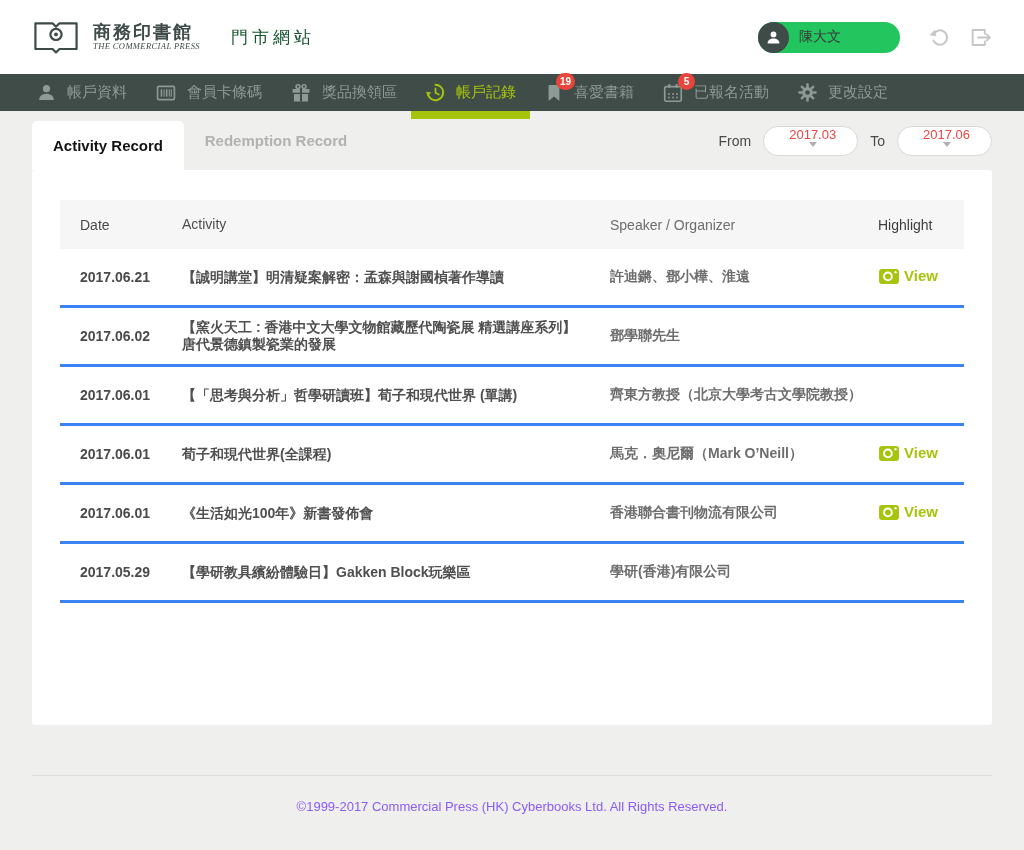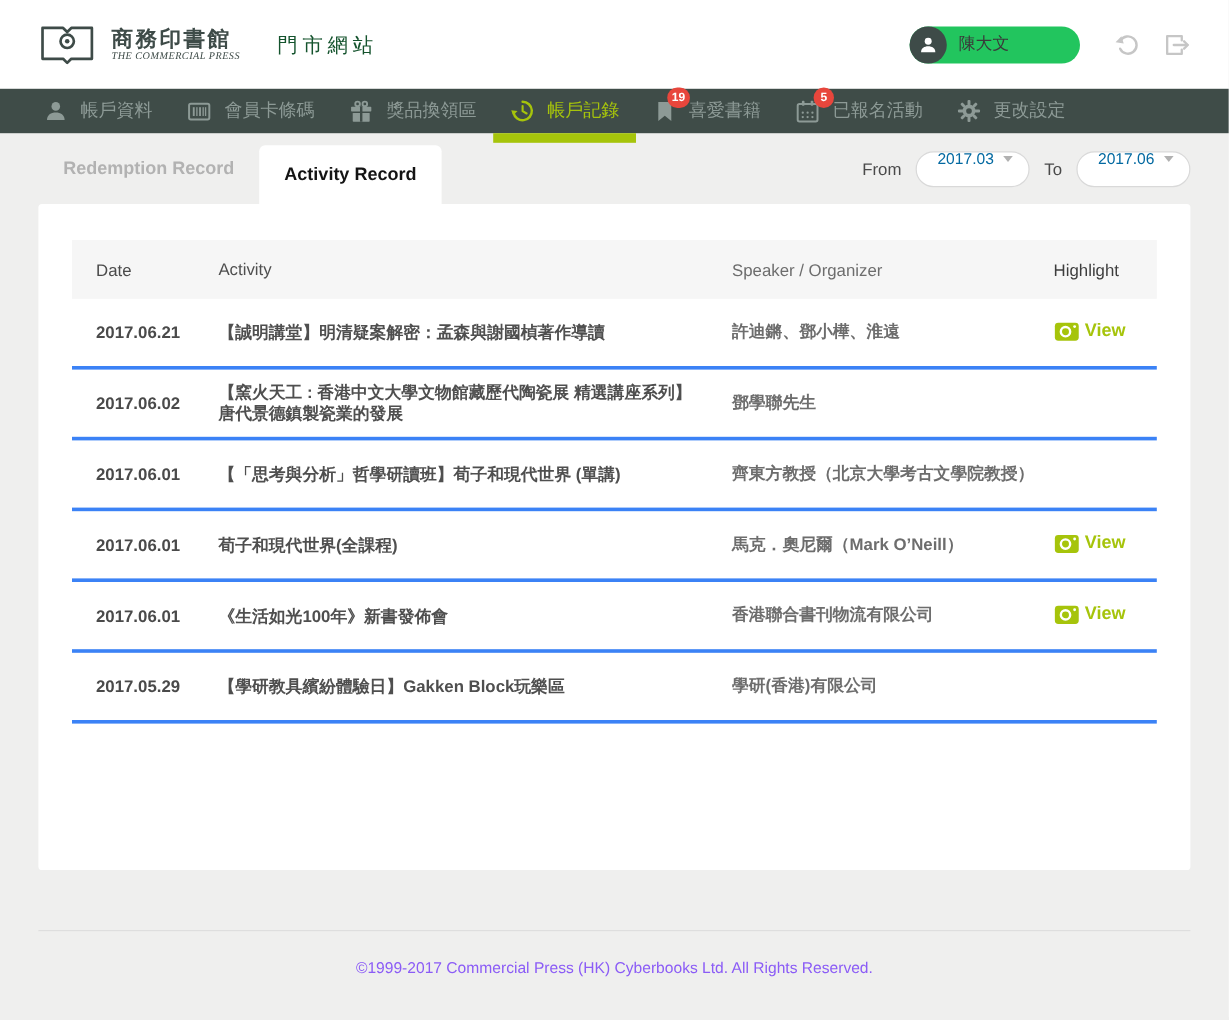"Redemption Record" div.tab { order: before "Activity Record" -> after "Activity Record" }
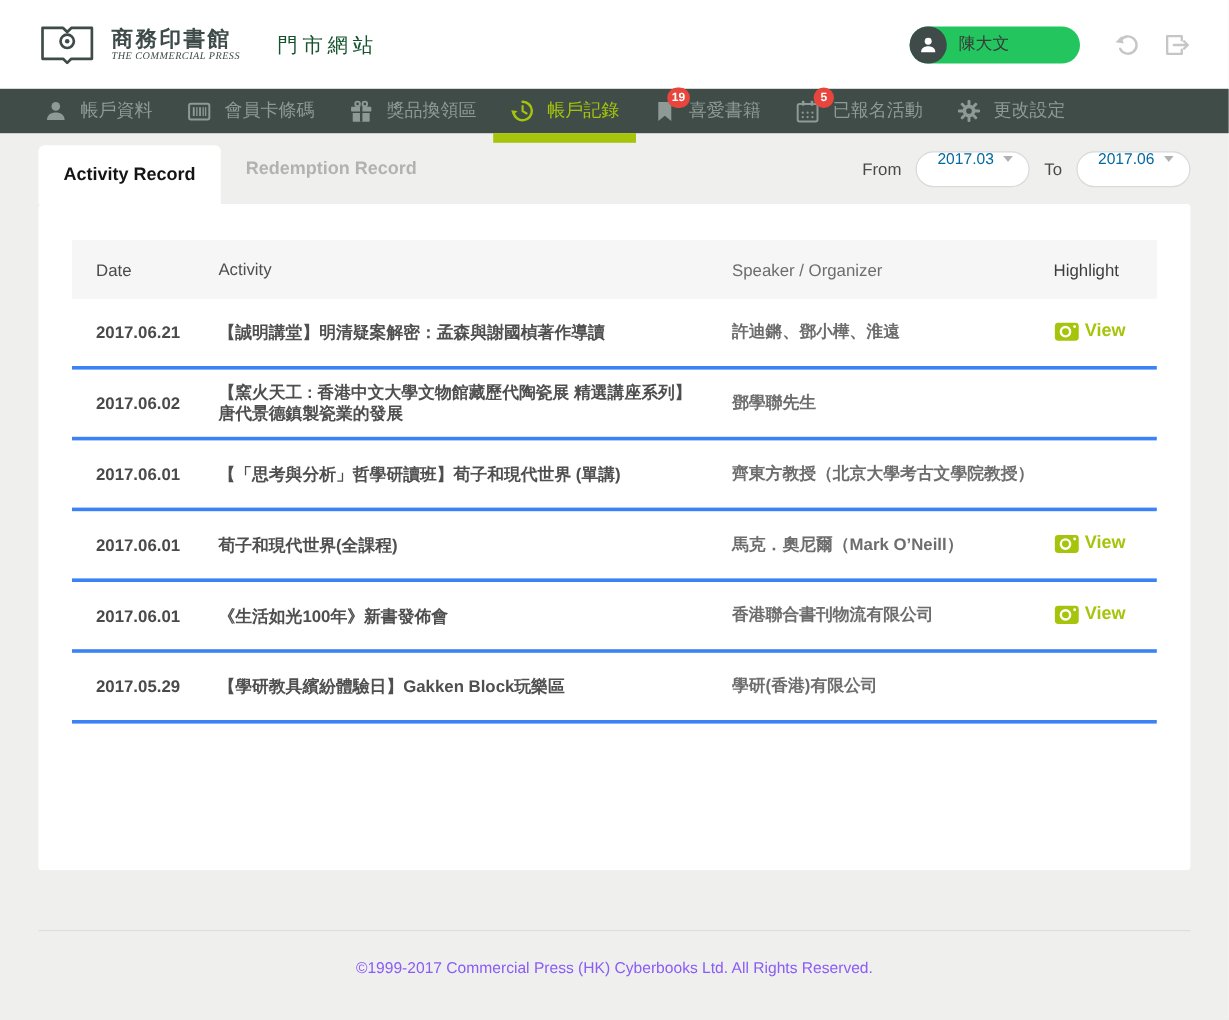"2017.03" .select-pill { color: #0369a1 -> #ef4444; flex-direction: none -> column }
